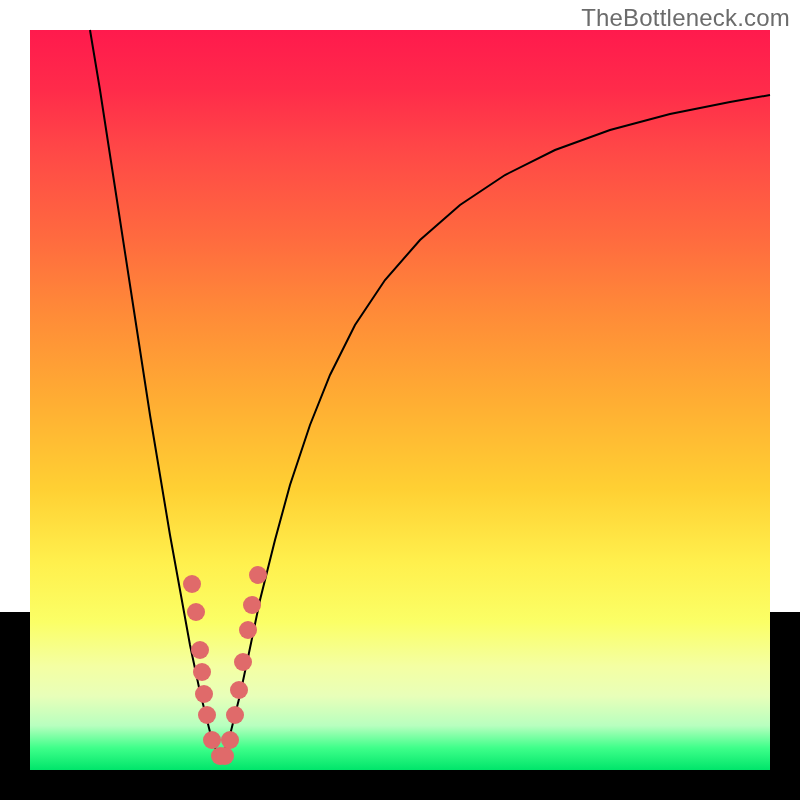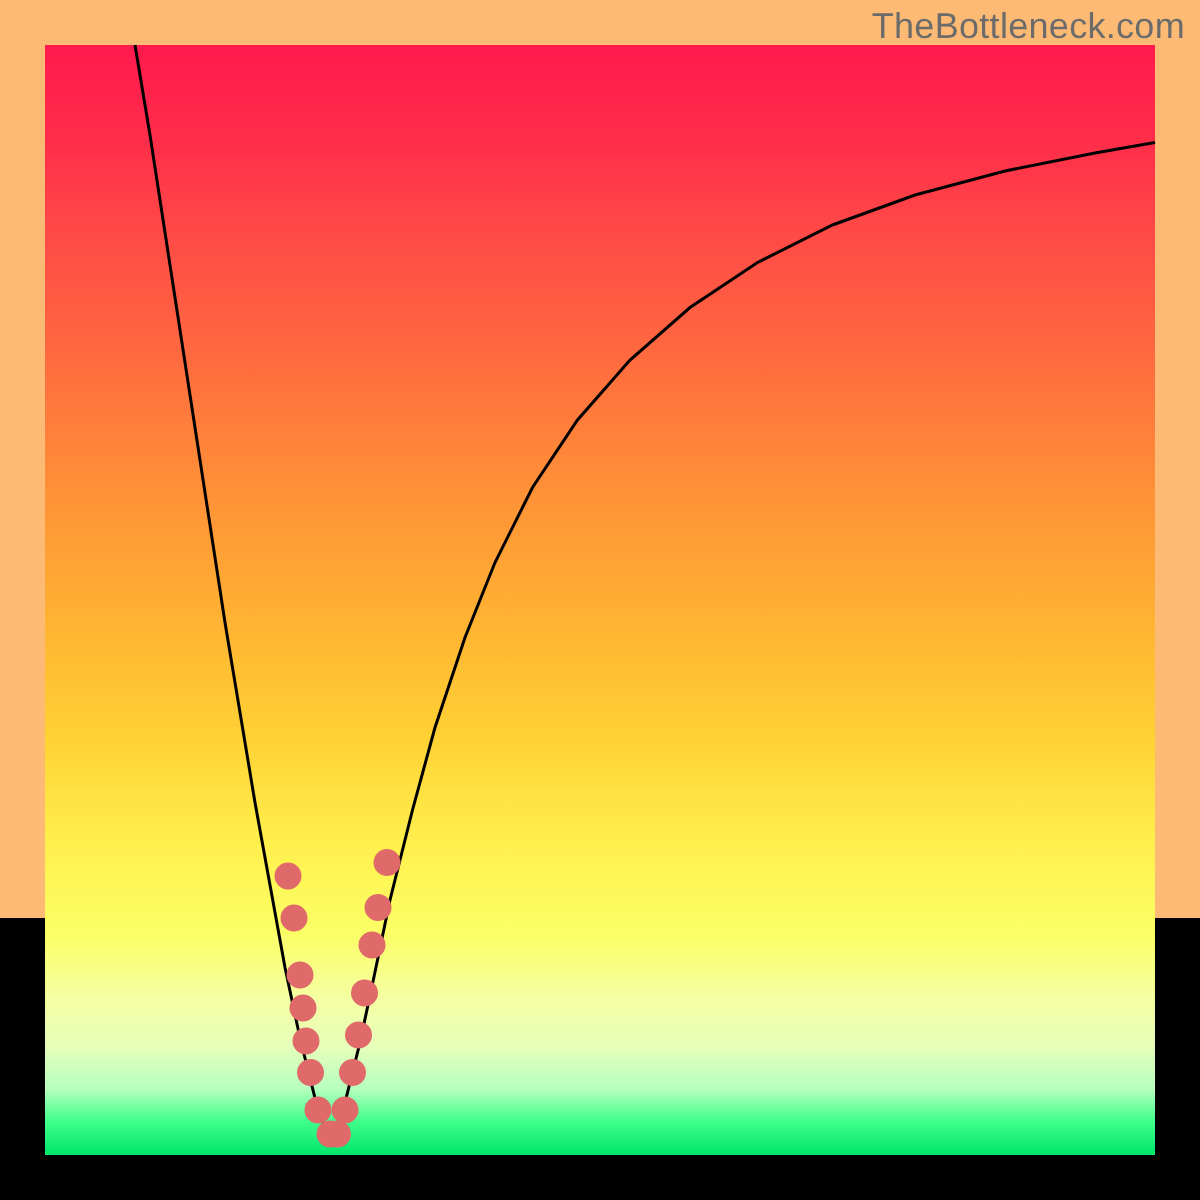"TheBottleneck.com" .frame { background: #fdba74 -> #ffffff }
